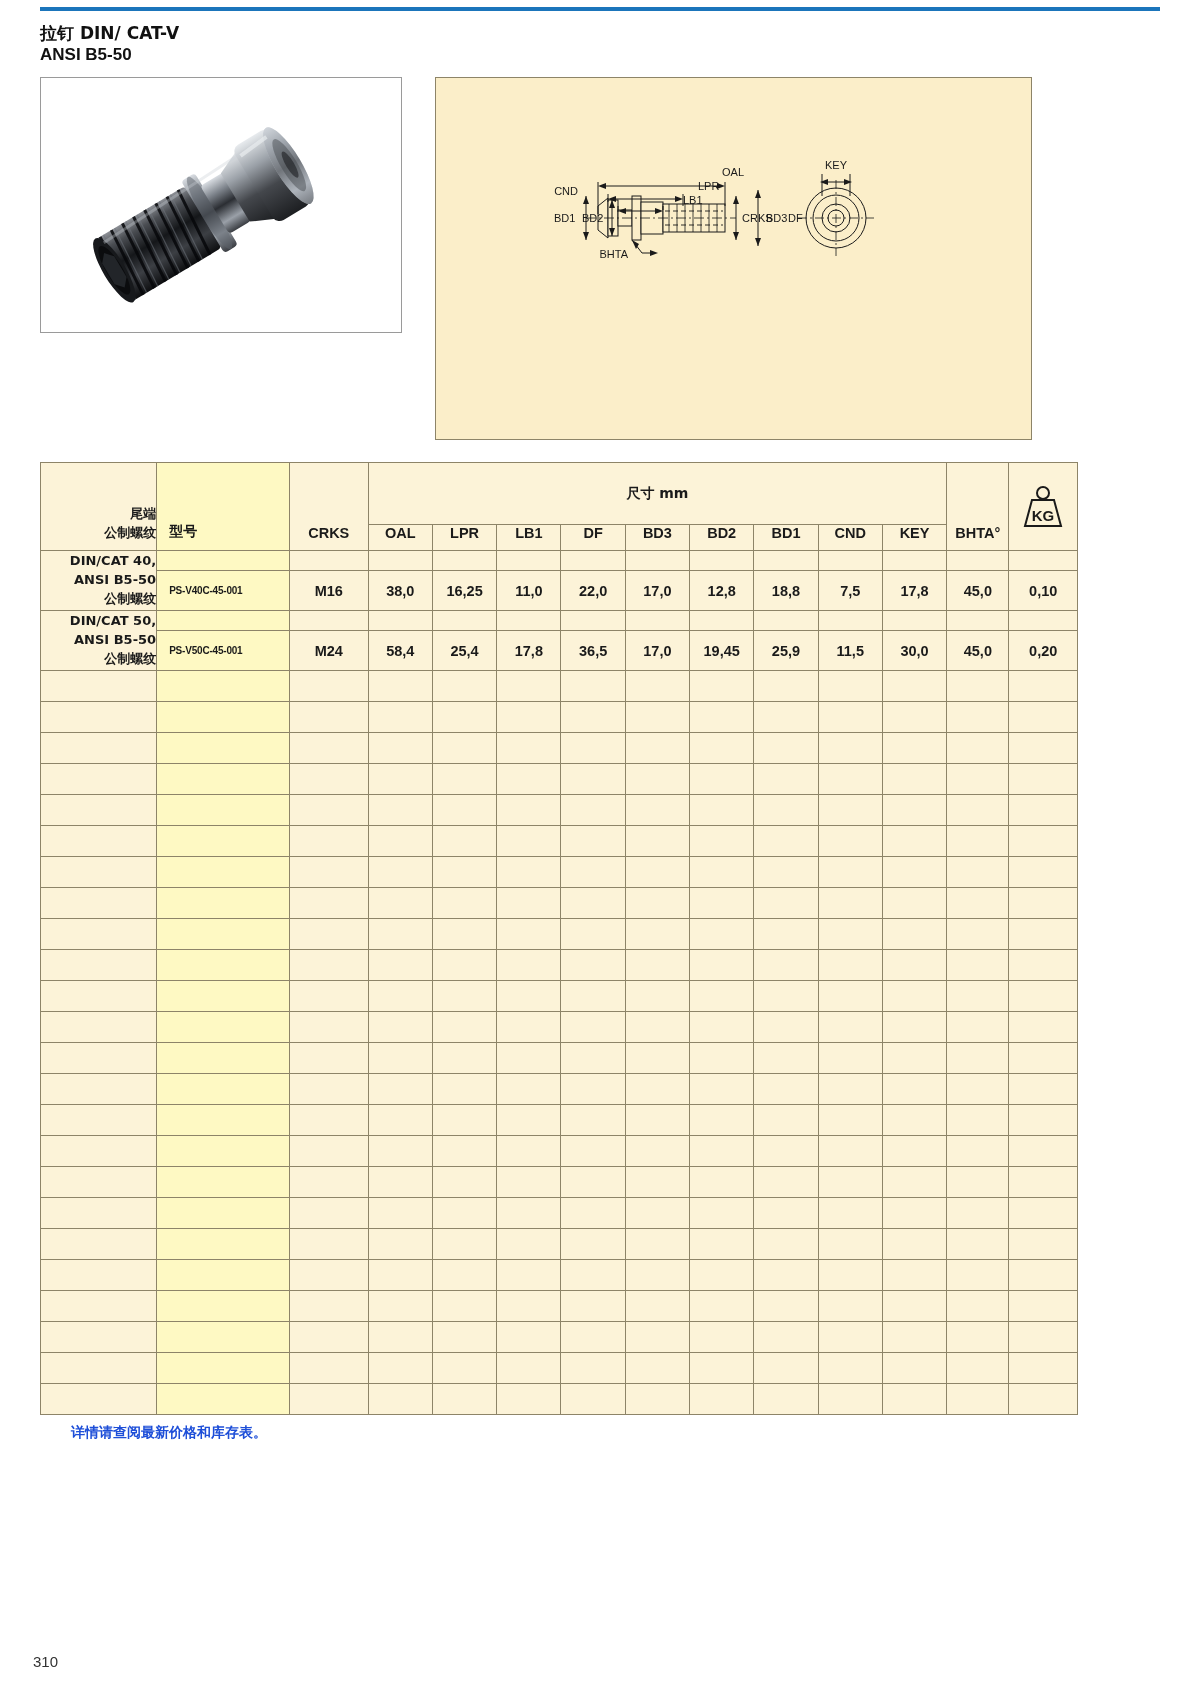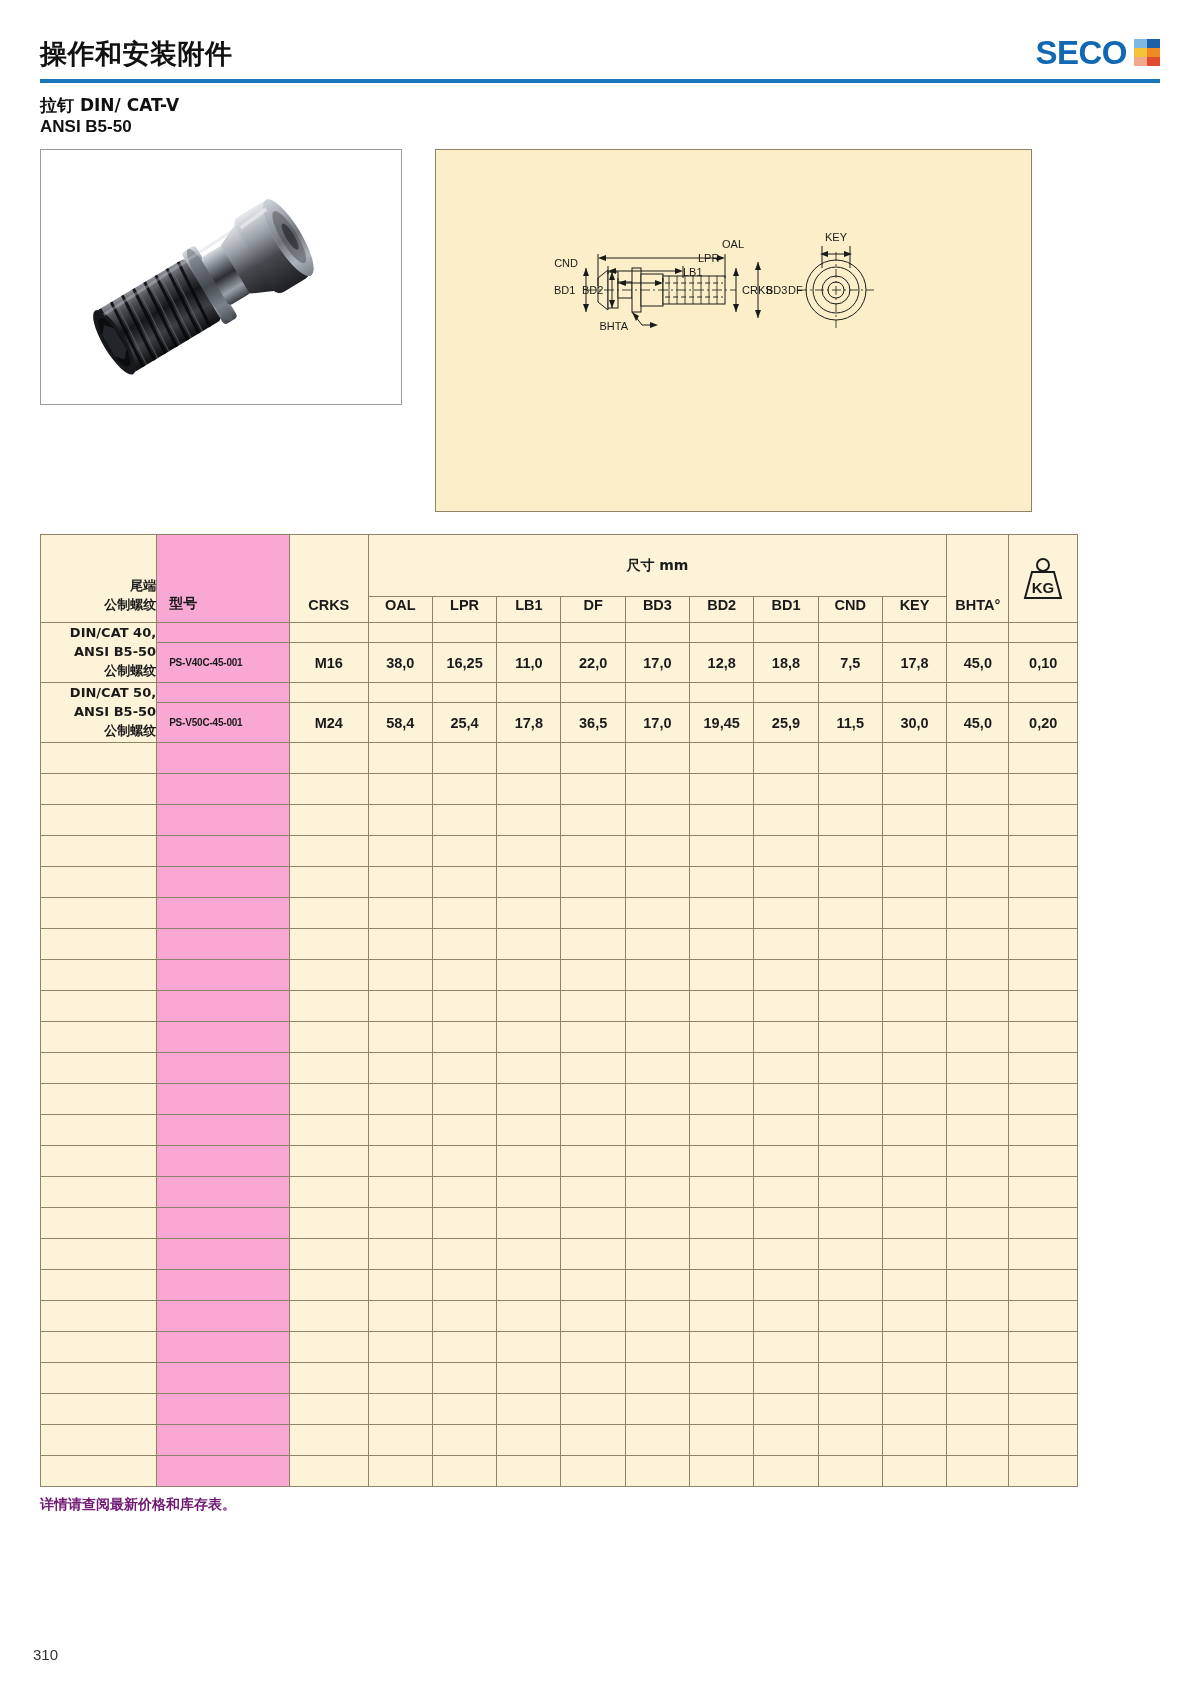"操作和安装附件" div.header-row { html: <div> <div>操作和安装附件</div> <div> <span>SECO</span> <span> <span></span> <span></span> <span></span> <span></span> <span></span> <span></span> </span> </div> </div> -> none }
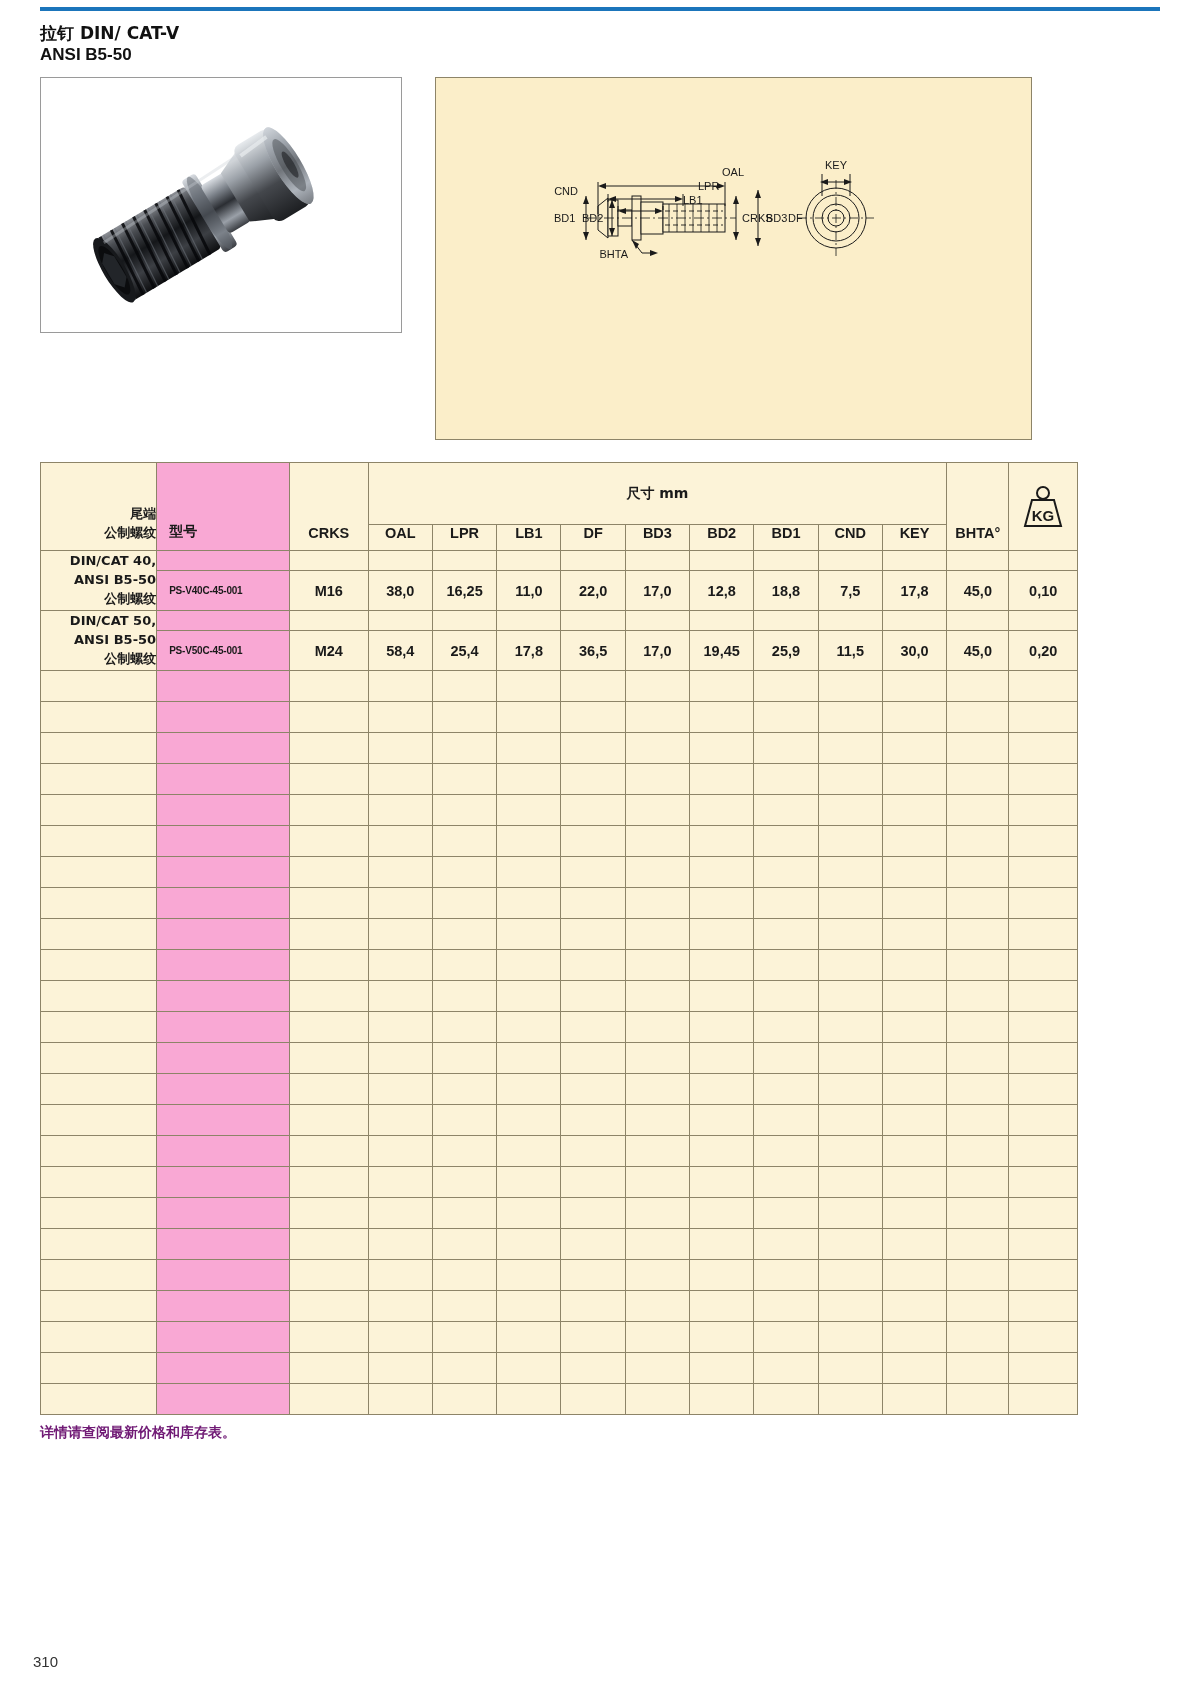"型号" th.model-head, td.model-cell { background: #f9a8d4 -> #fef9c3 }
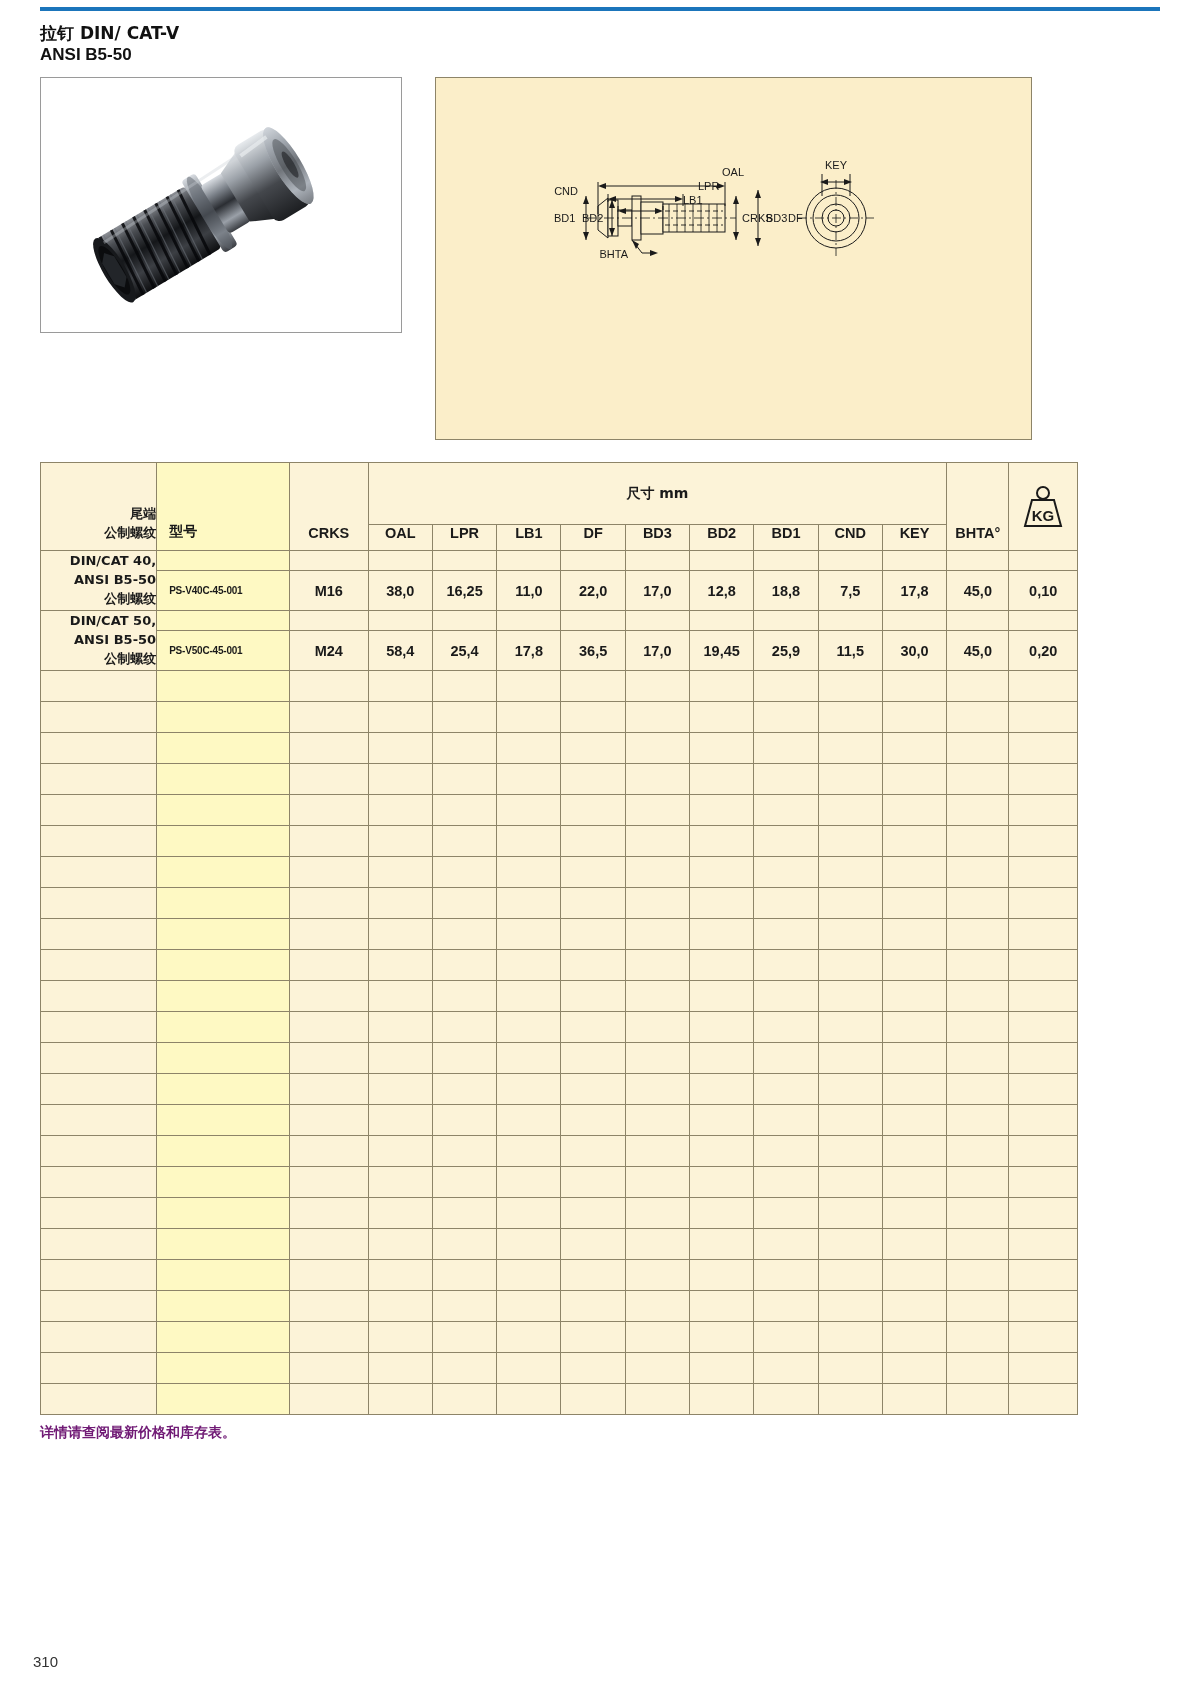"详情请查阅最新价格和库存表。" .footnote { color: #701a75 -> #1d4ed8; margin-left: none -> 31px }
